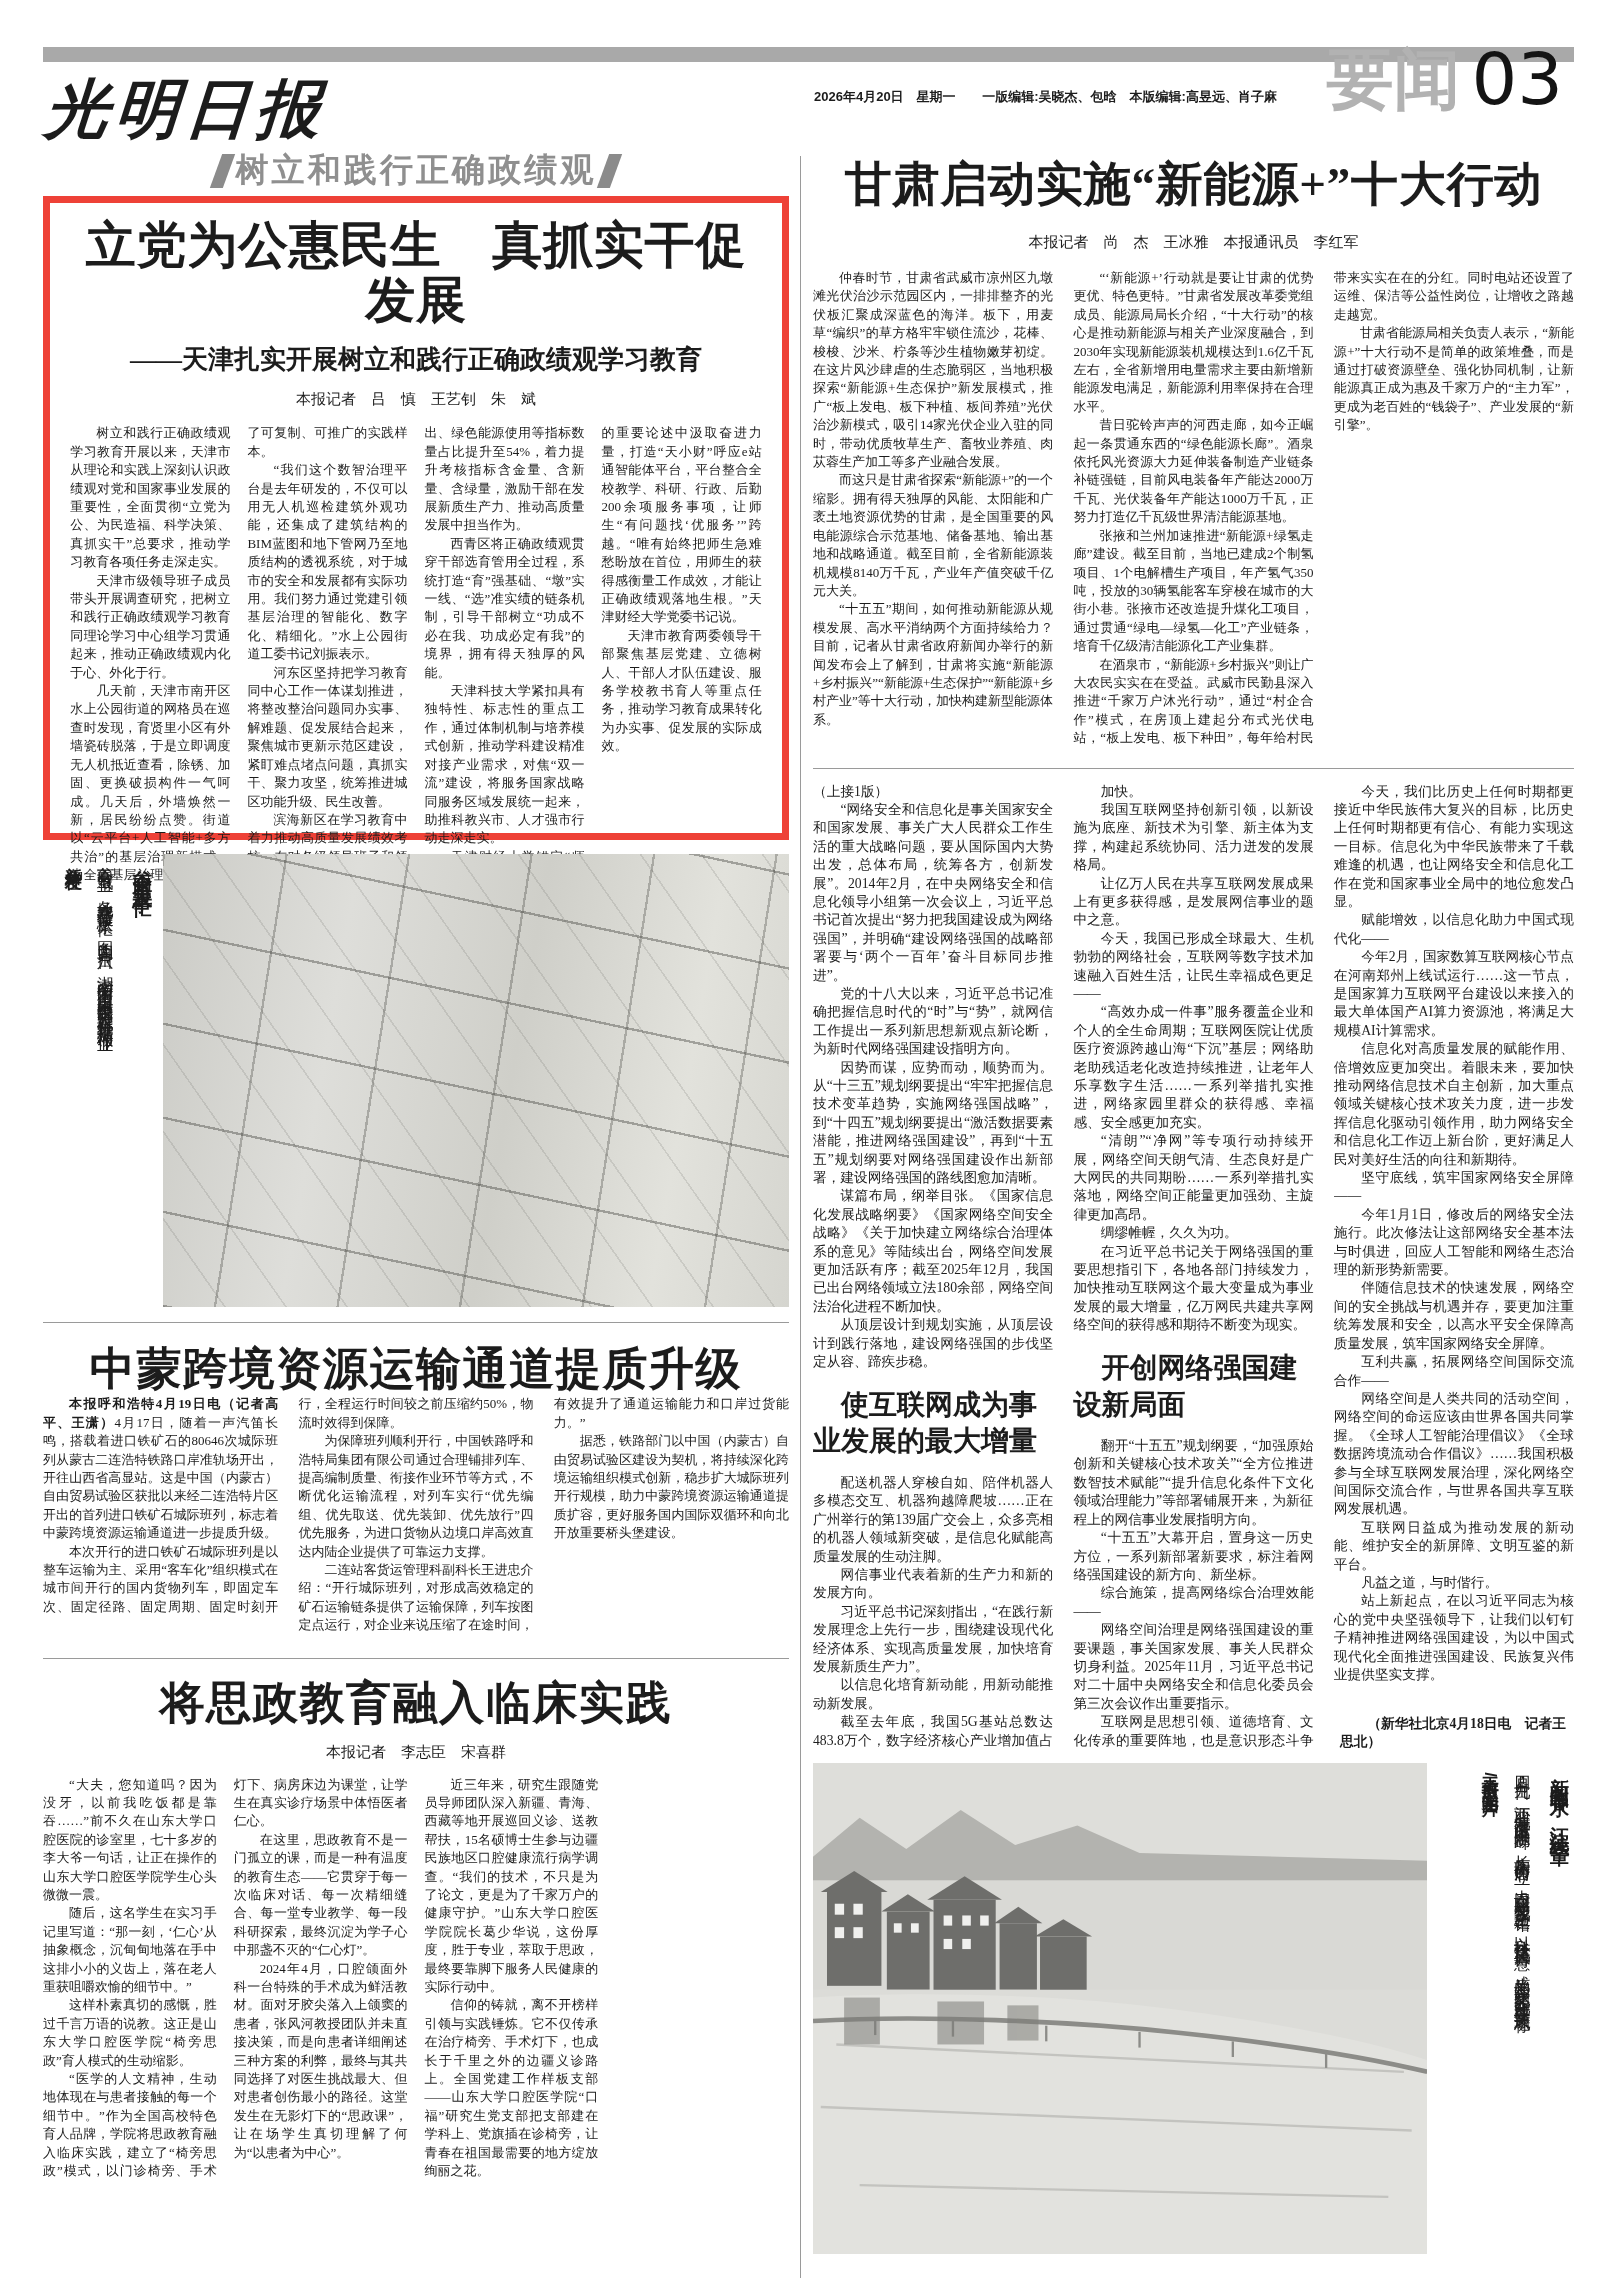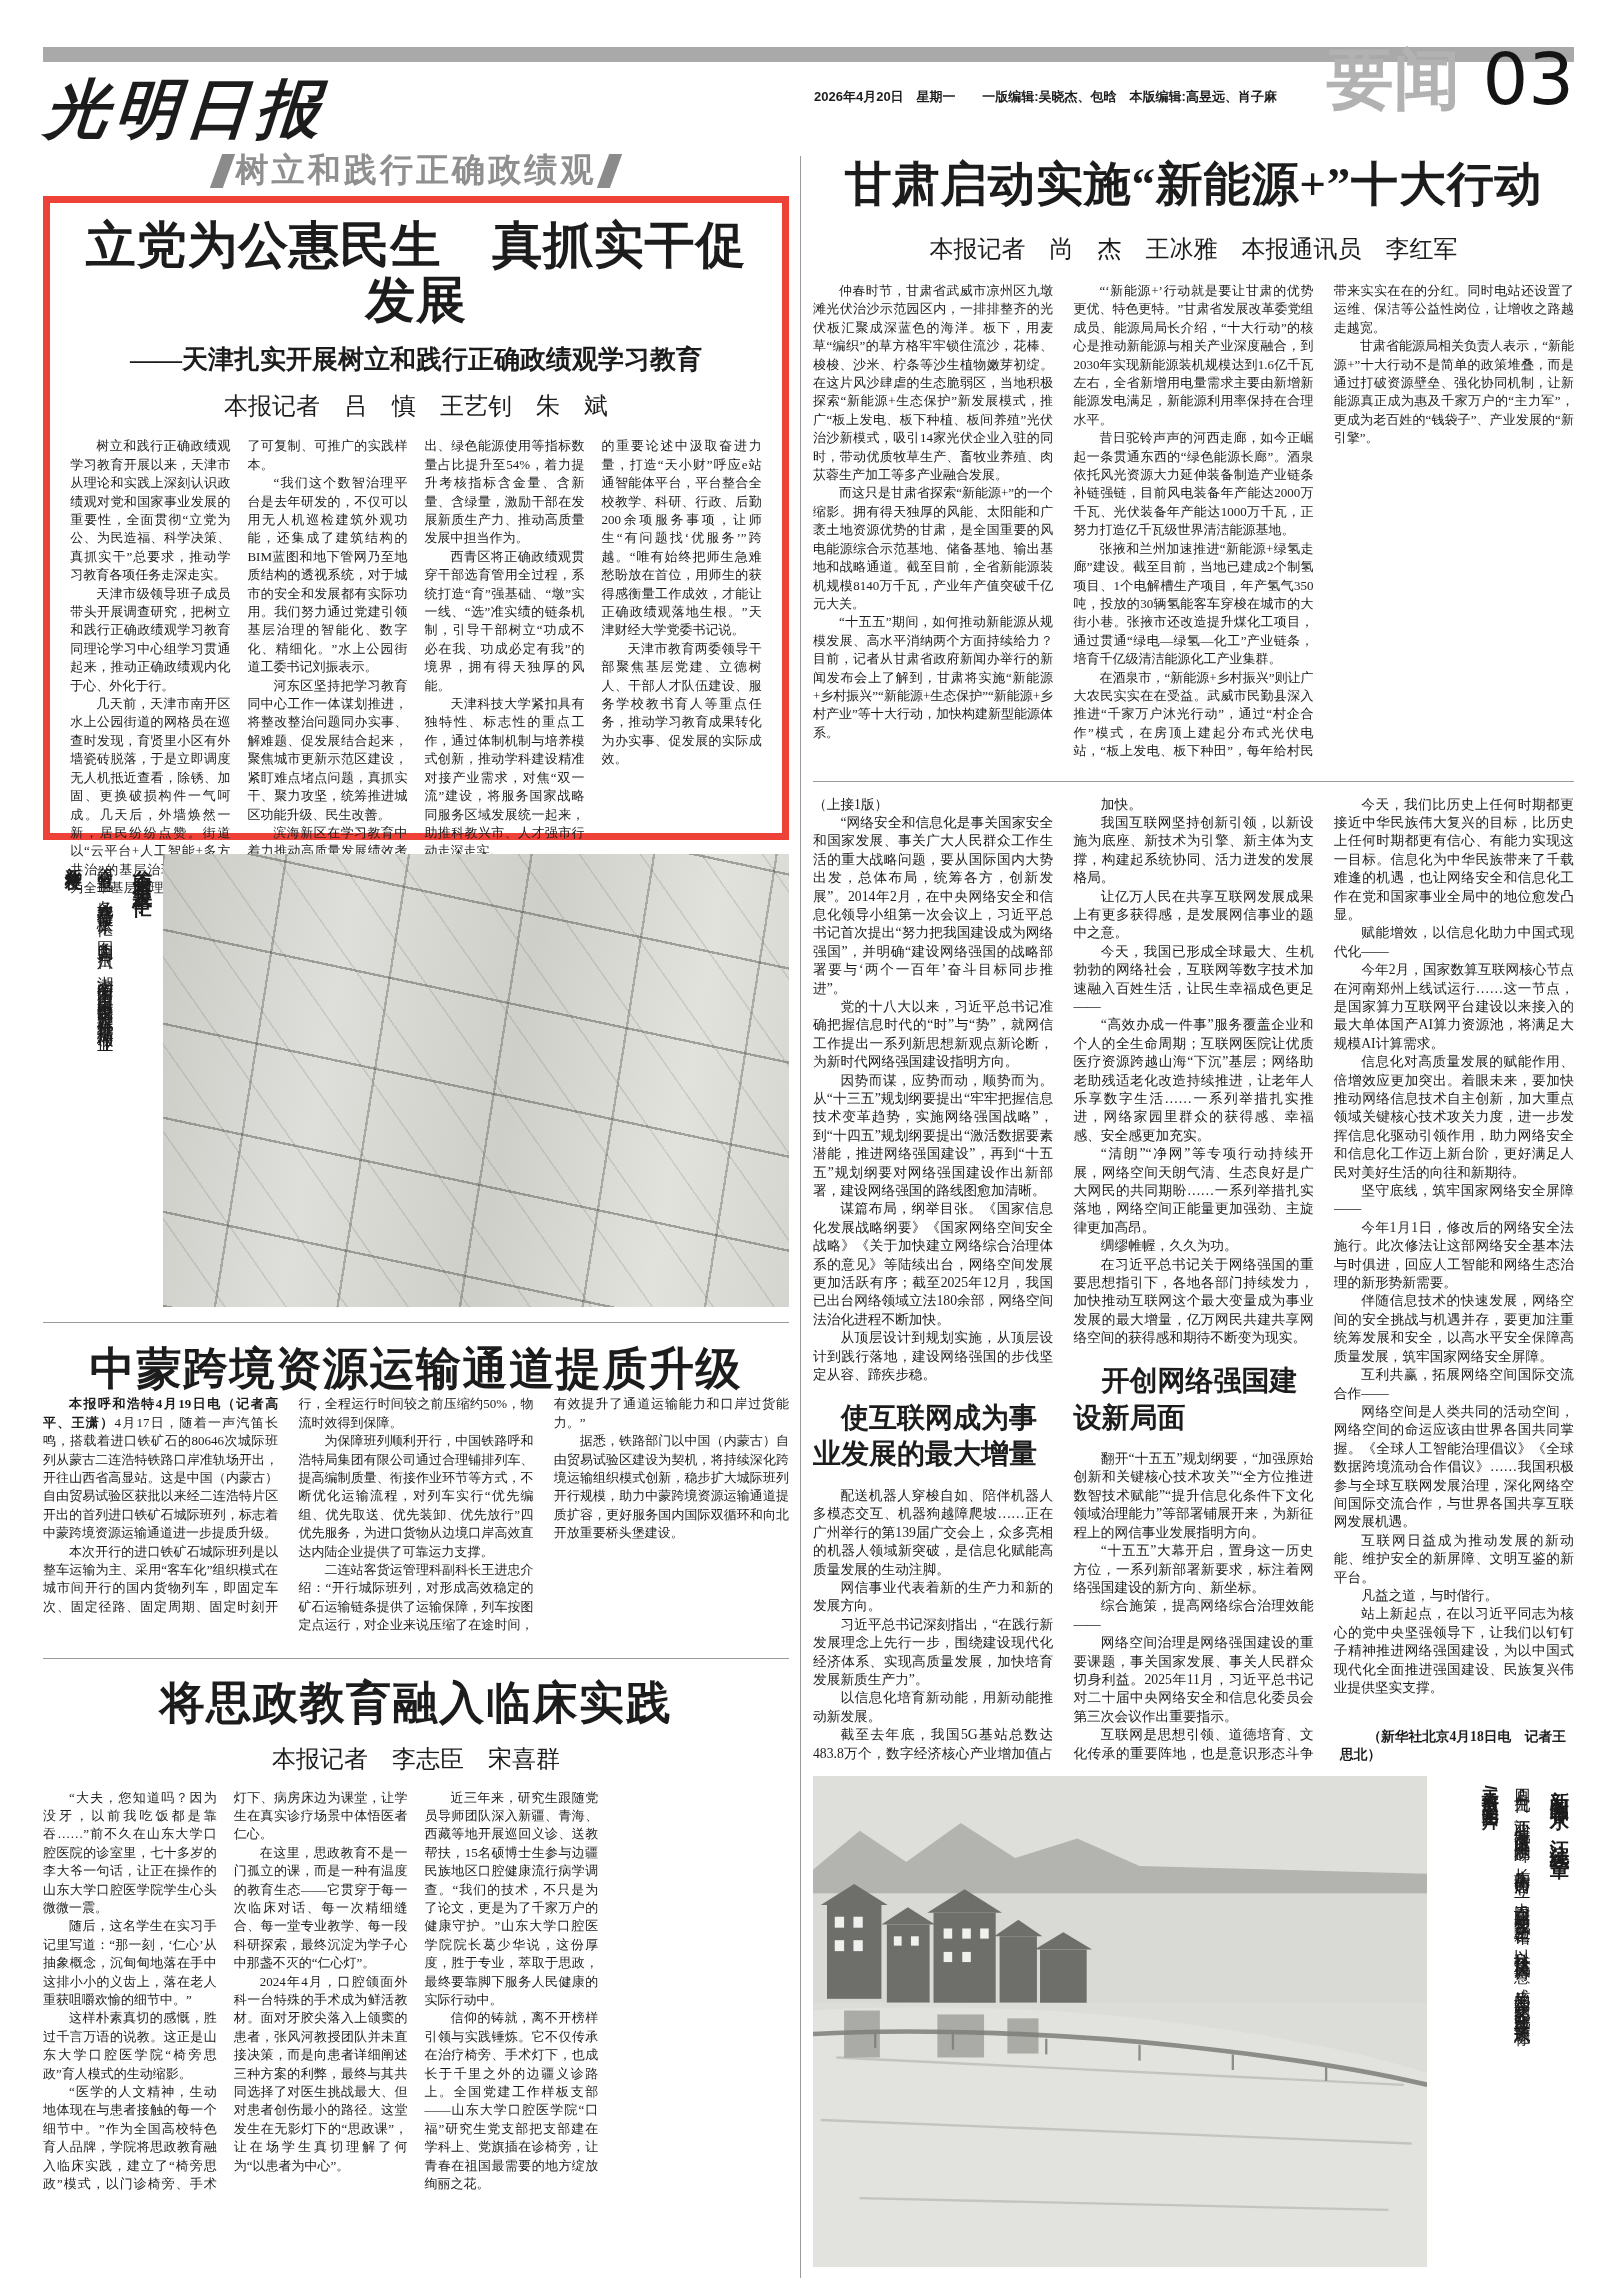"要闻" .section-block { gap: 22px -> 11px; right: 43px -> 54px }
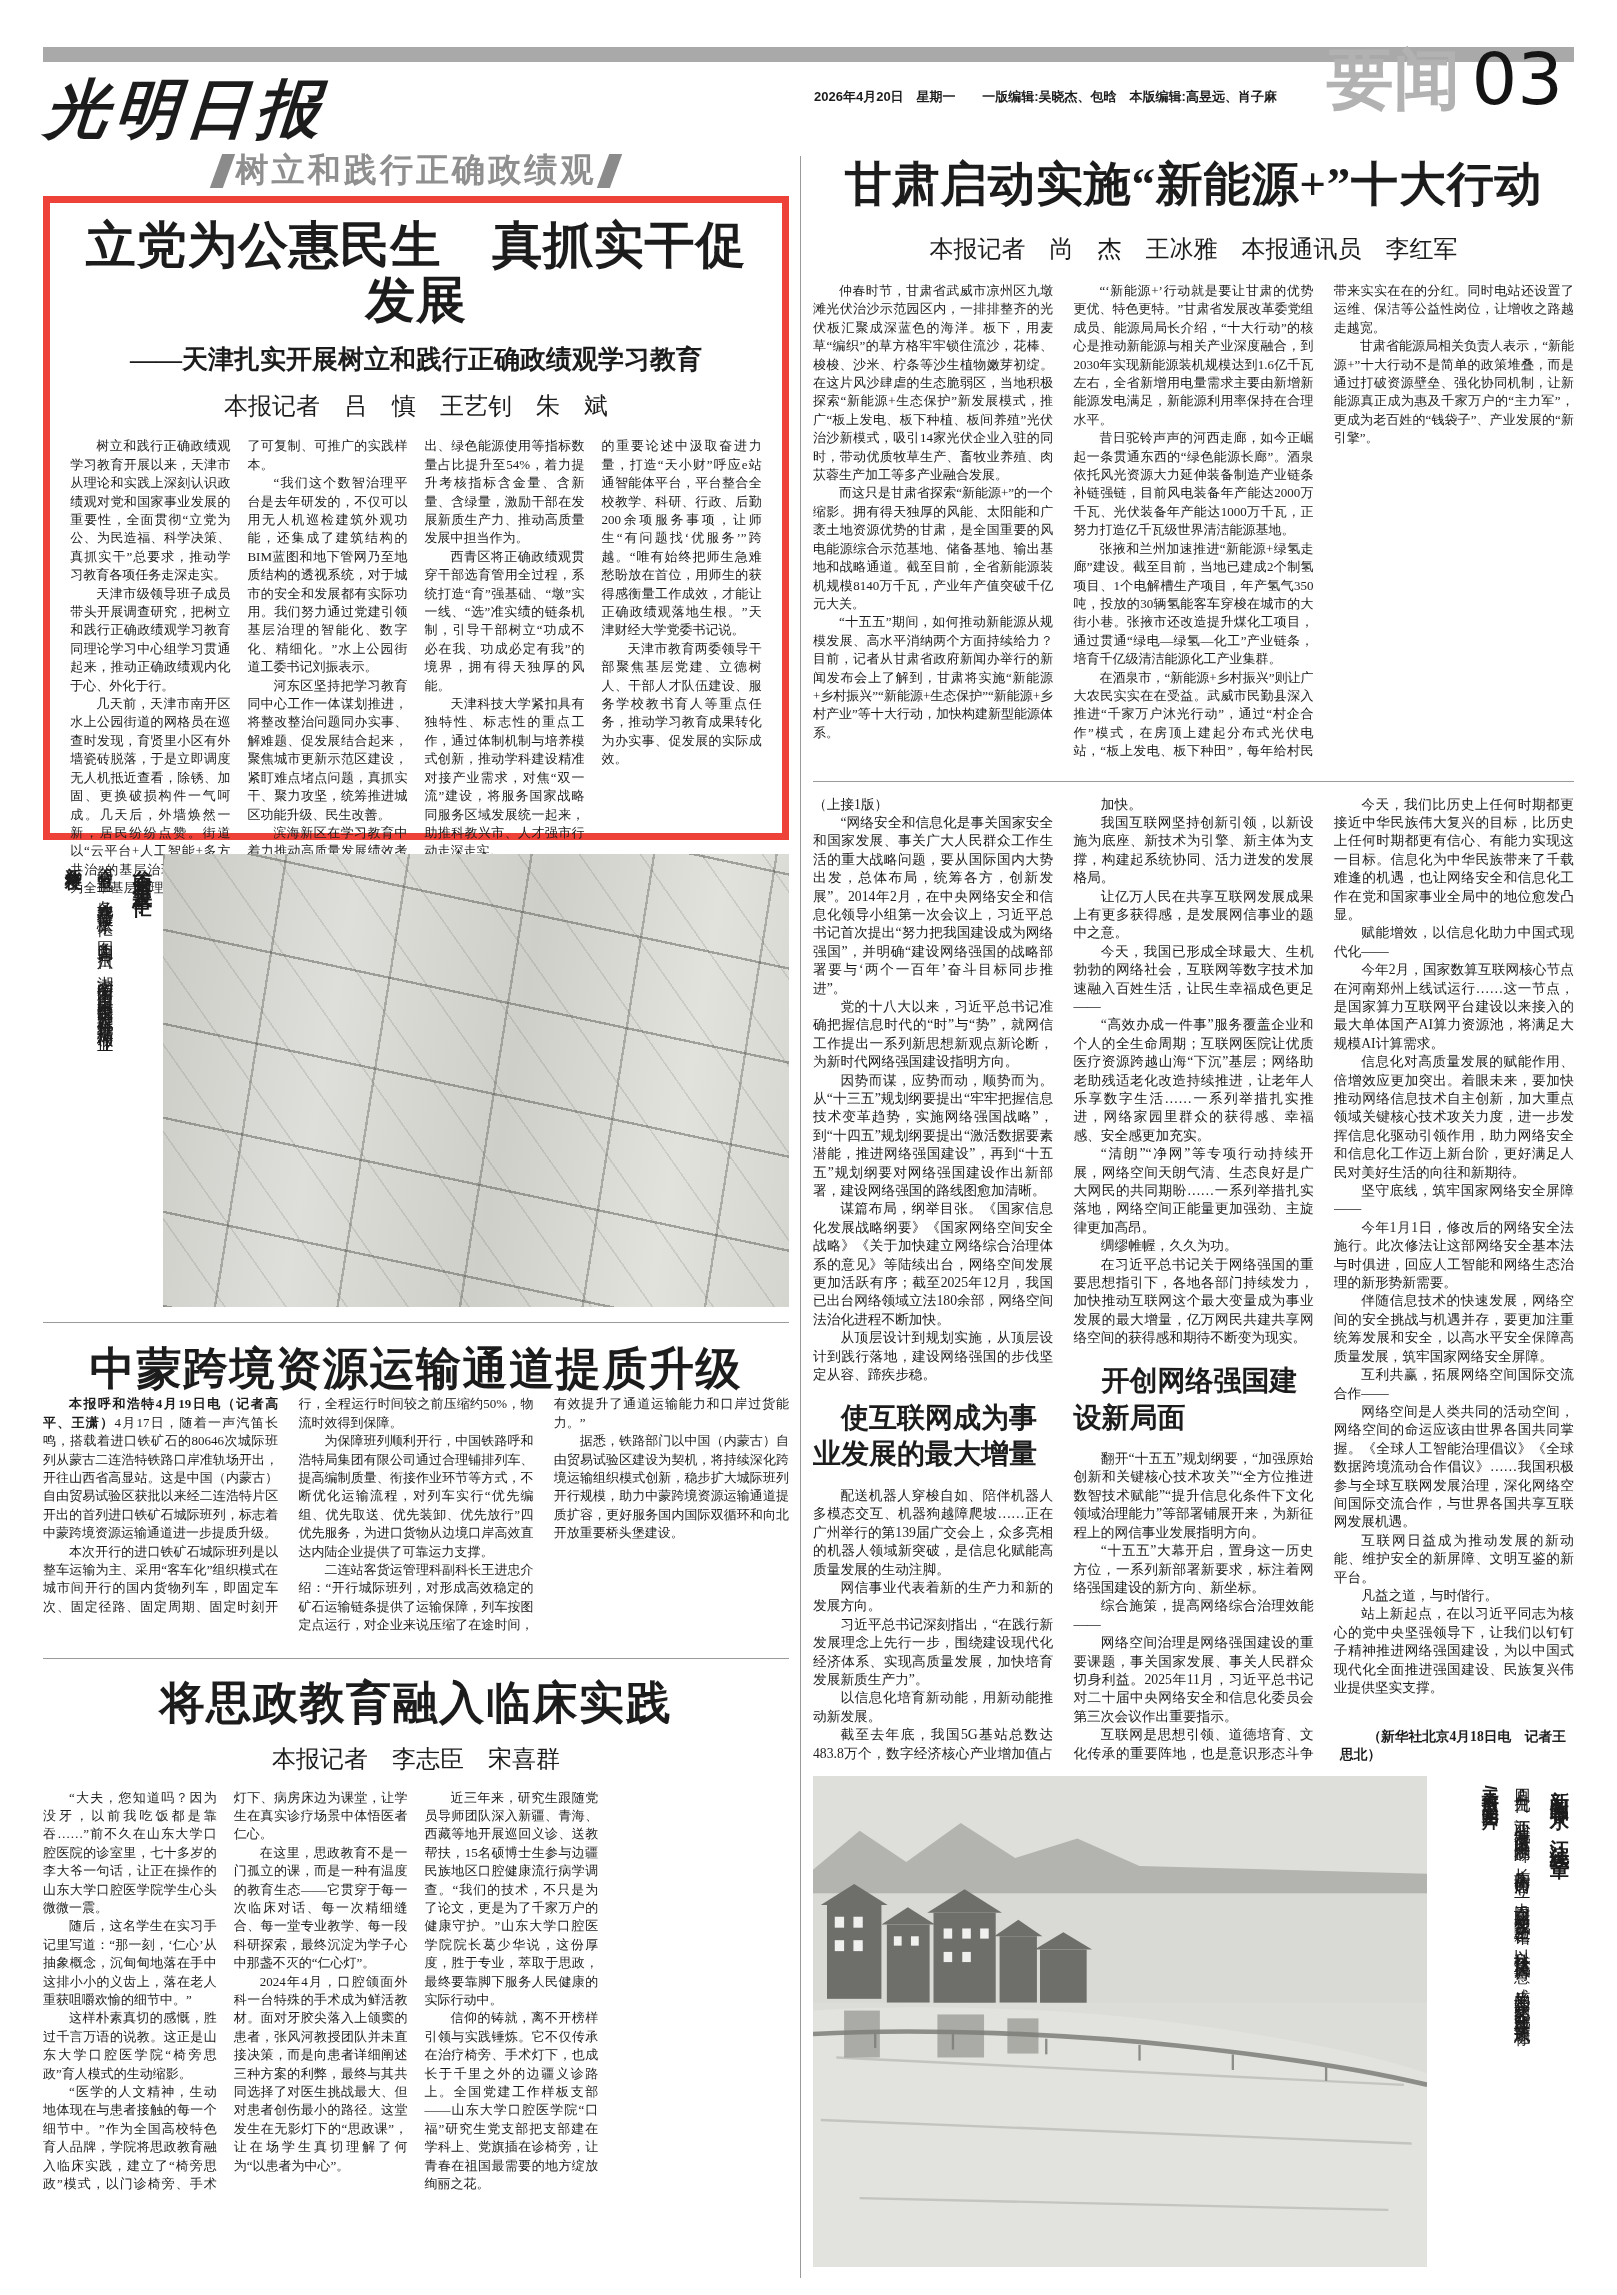"本报记者 尚 杰 王冰雅 本报通讯员" .byline { font-size: 24px -> 15px }
